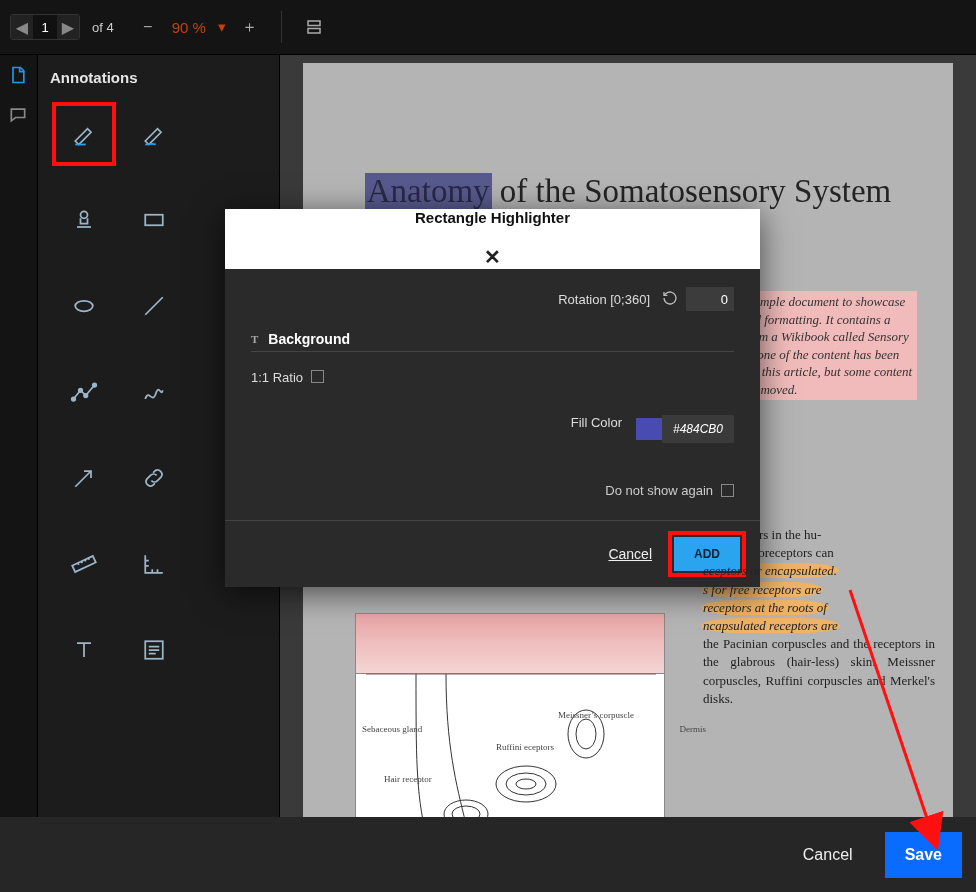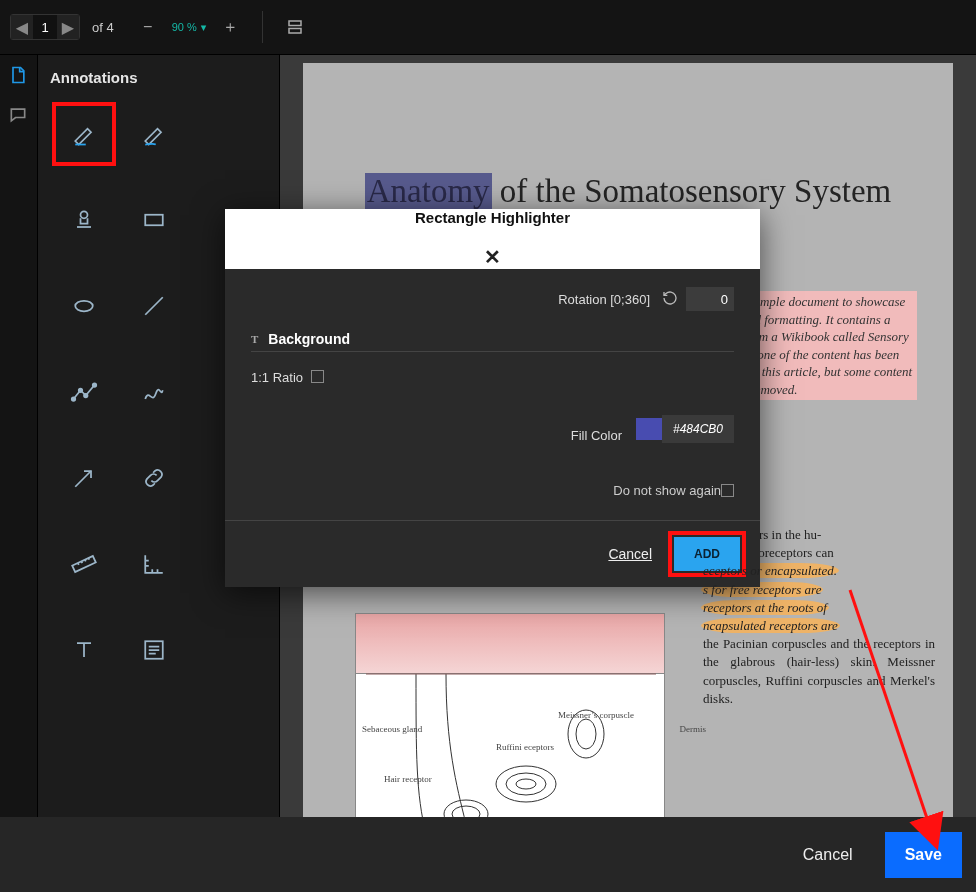"90 %" .zoom-val { color: #14b8a6 -> #c2410c; font-size: 11px -> 15px; gap: 4px -> 12px }
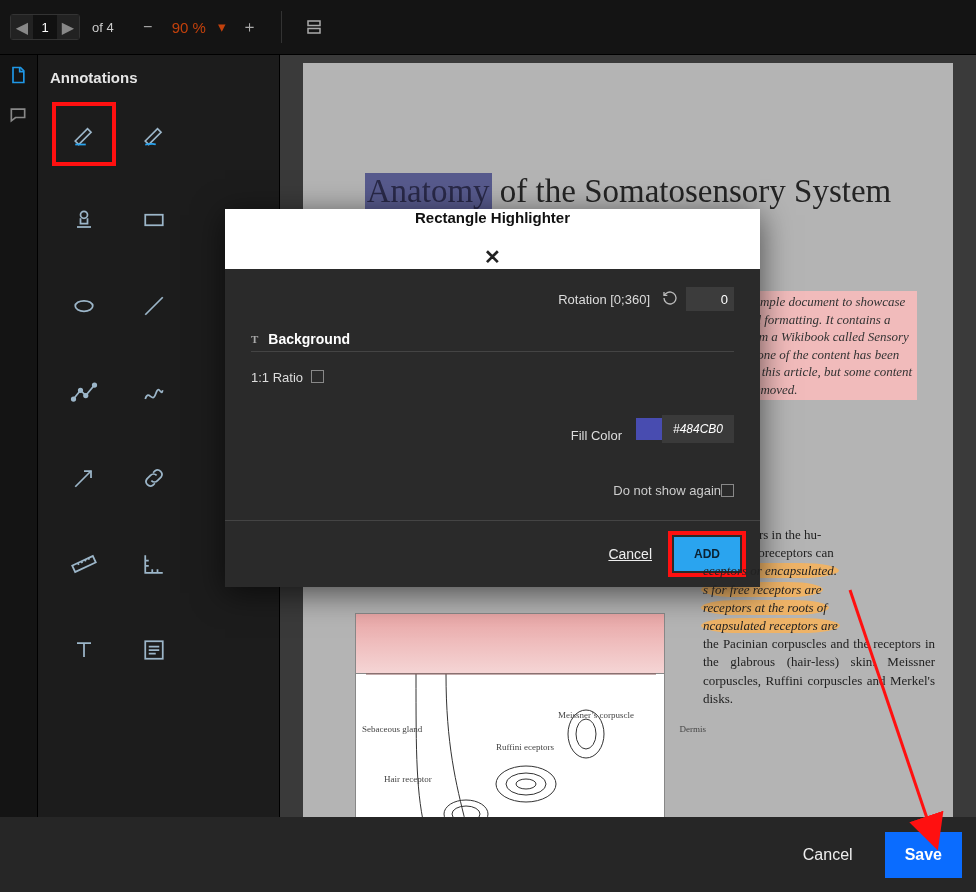"Fill Color" .fill-row { align-items: flex-end -> flex-start }
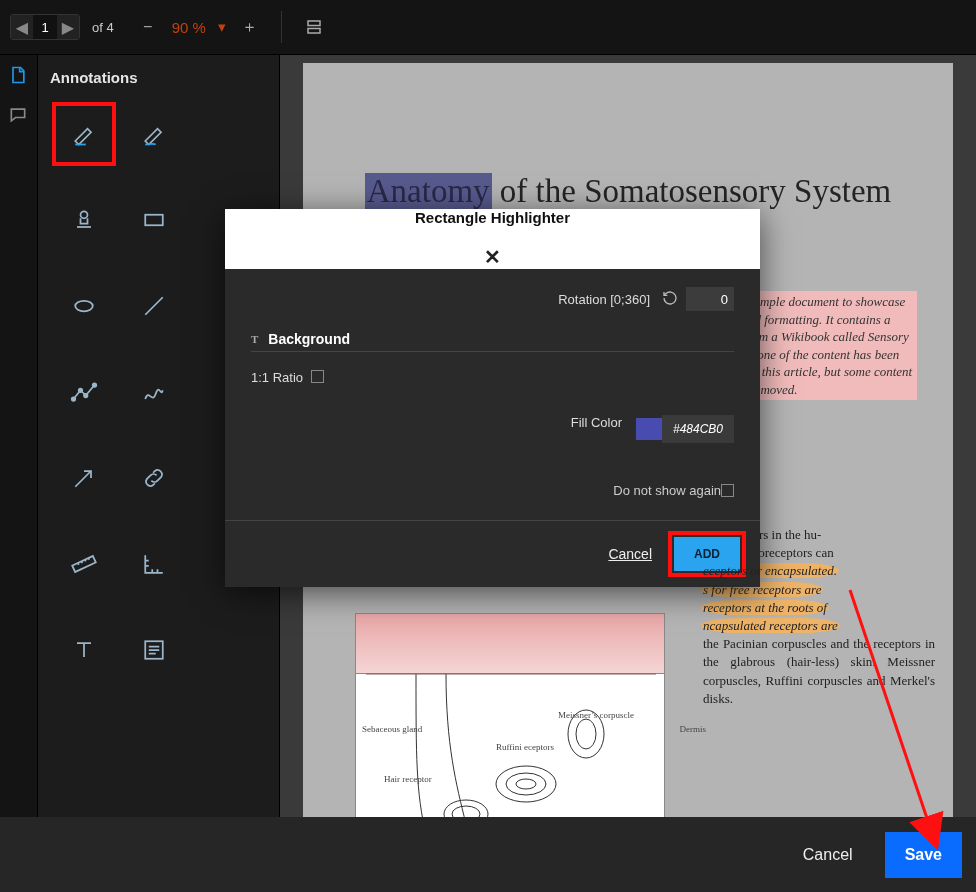"Do not show again" .dns-row { gap: none -> 8px }
